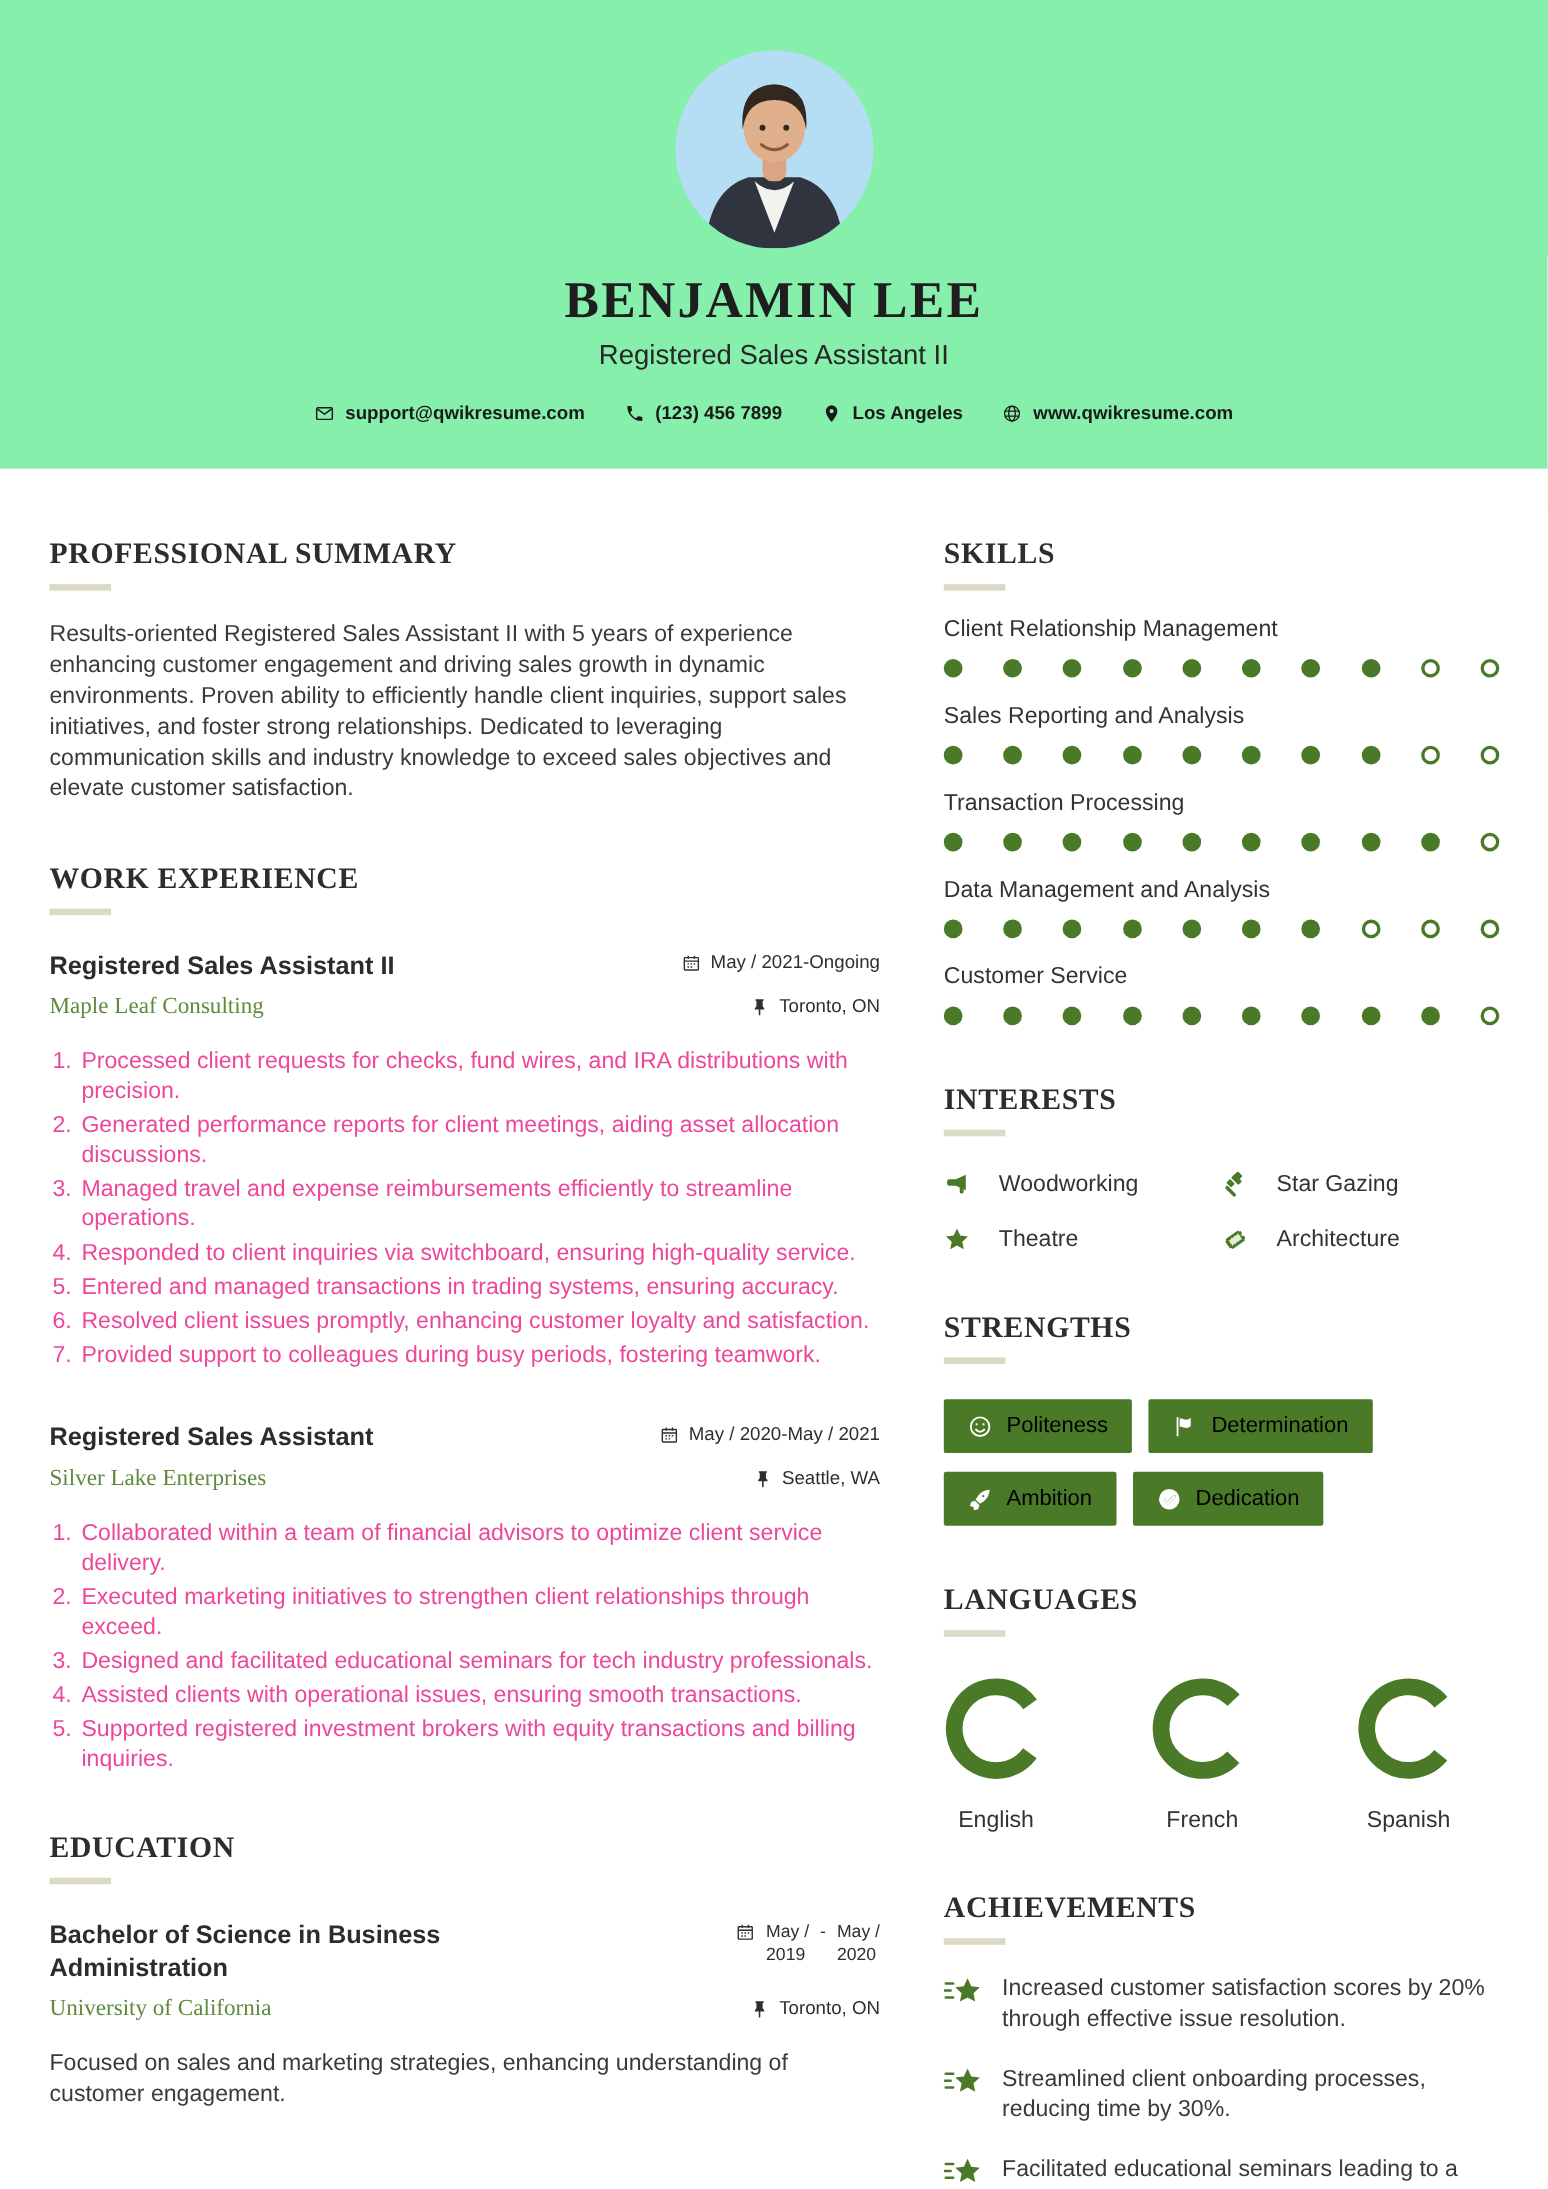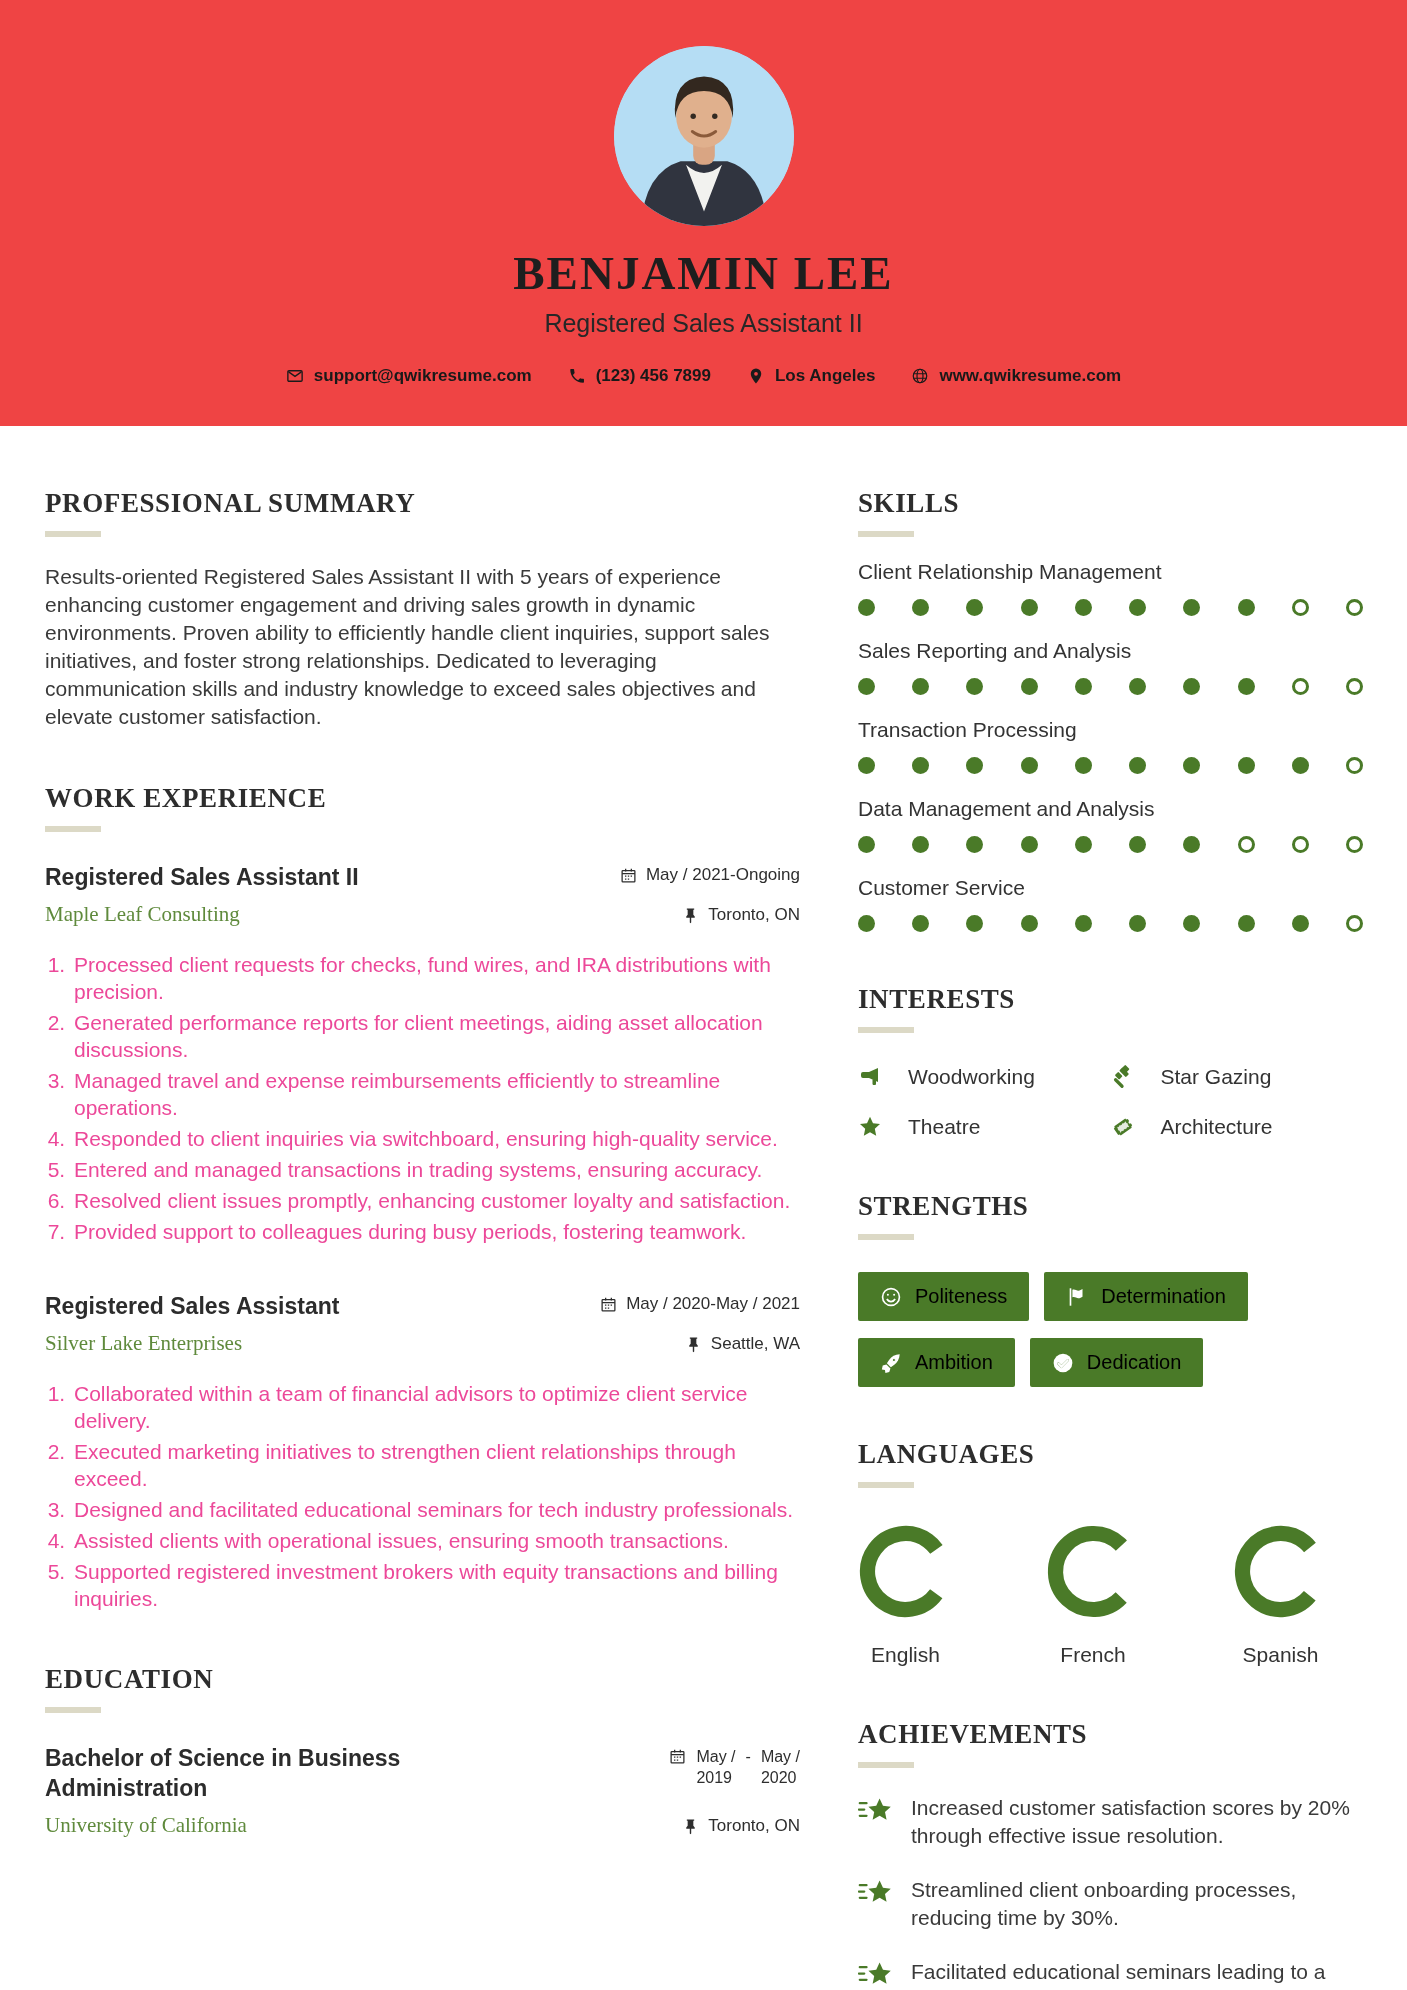"BENJAMIN LEE" .header { background: #ef4444 -> #86efac }
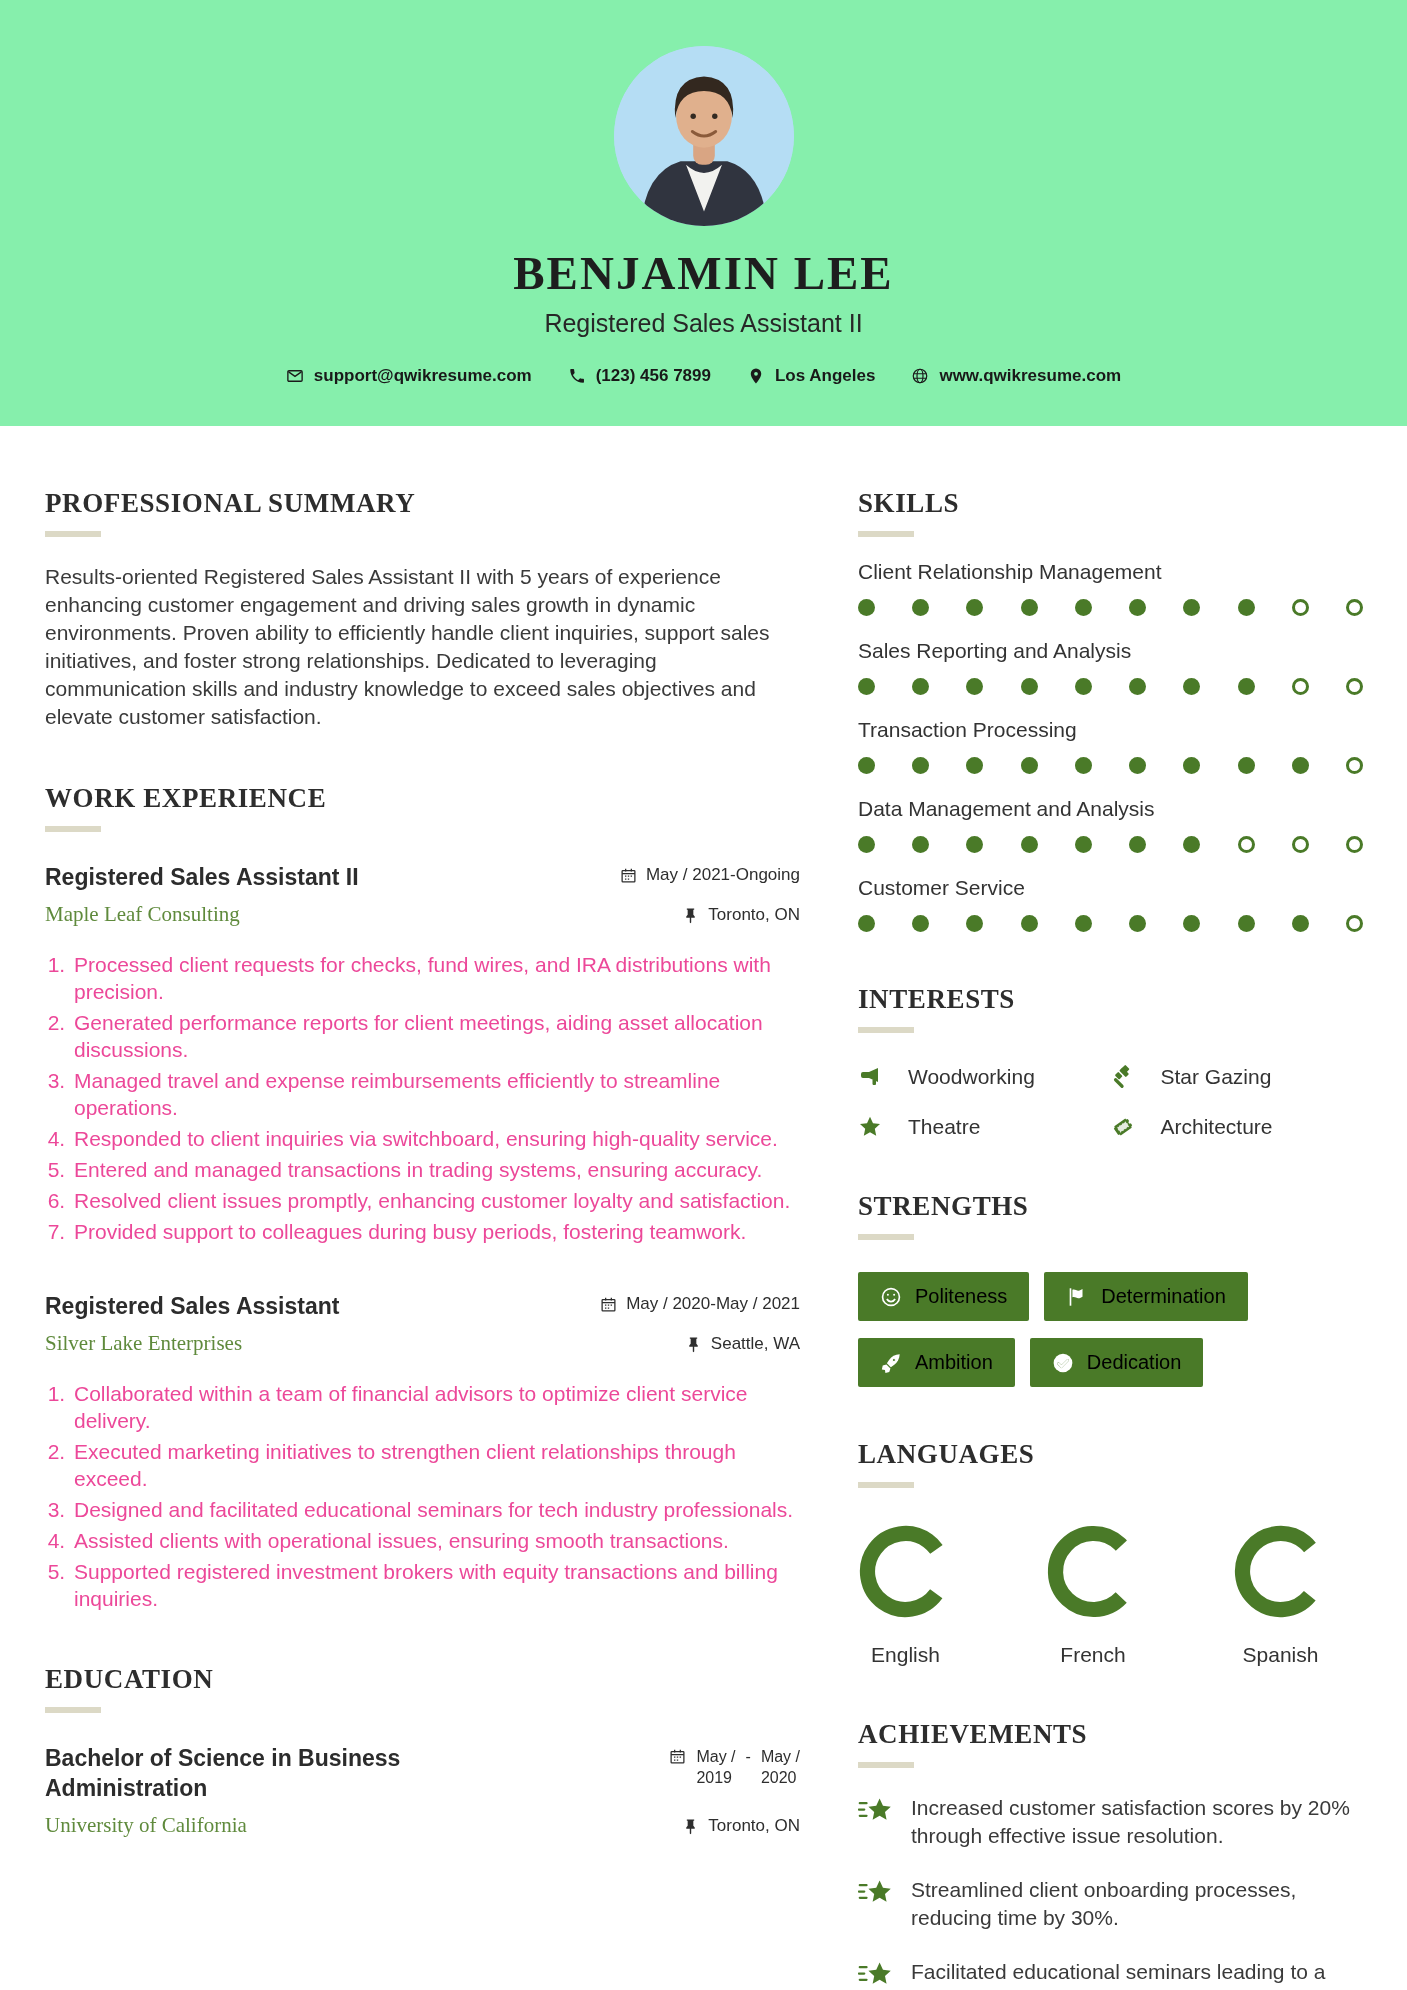"Focused on sales and marketing" p.edu-desc { html: none -> <p>Focused on sales and marketing strategies, enhancing understanding of customer engagement.</p> }
